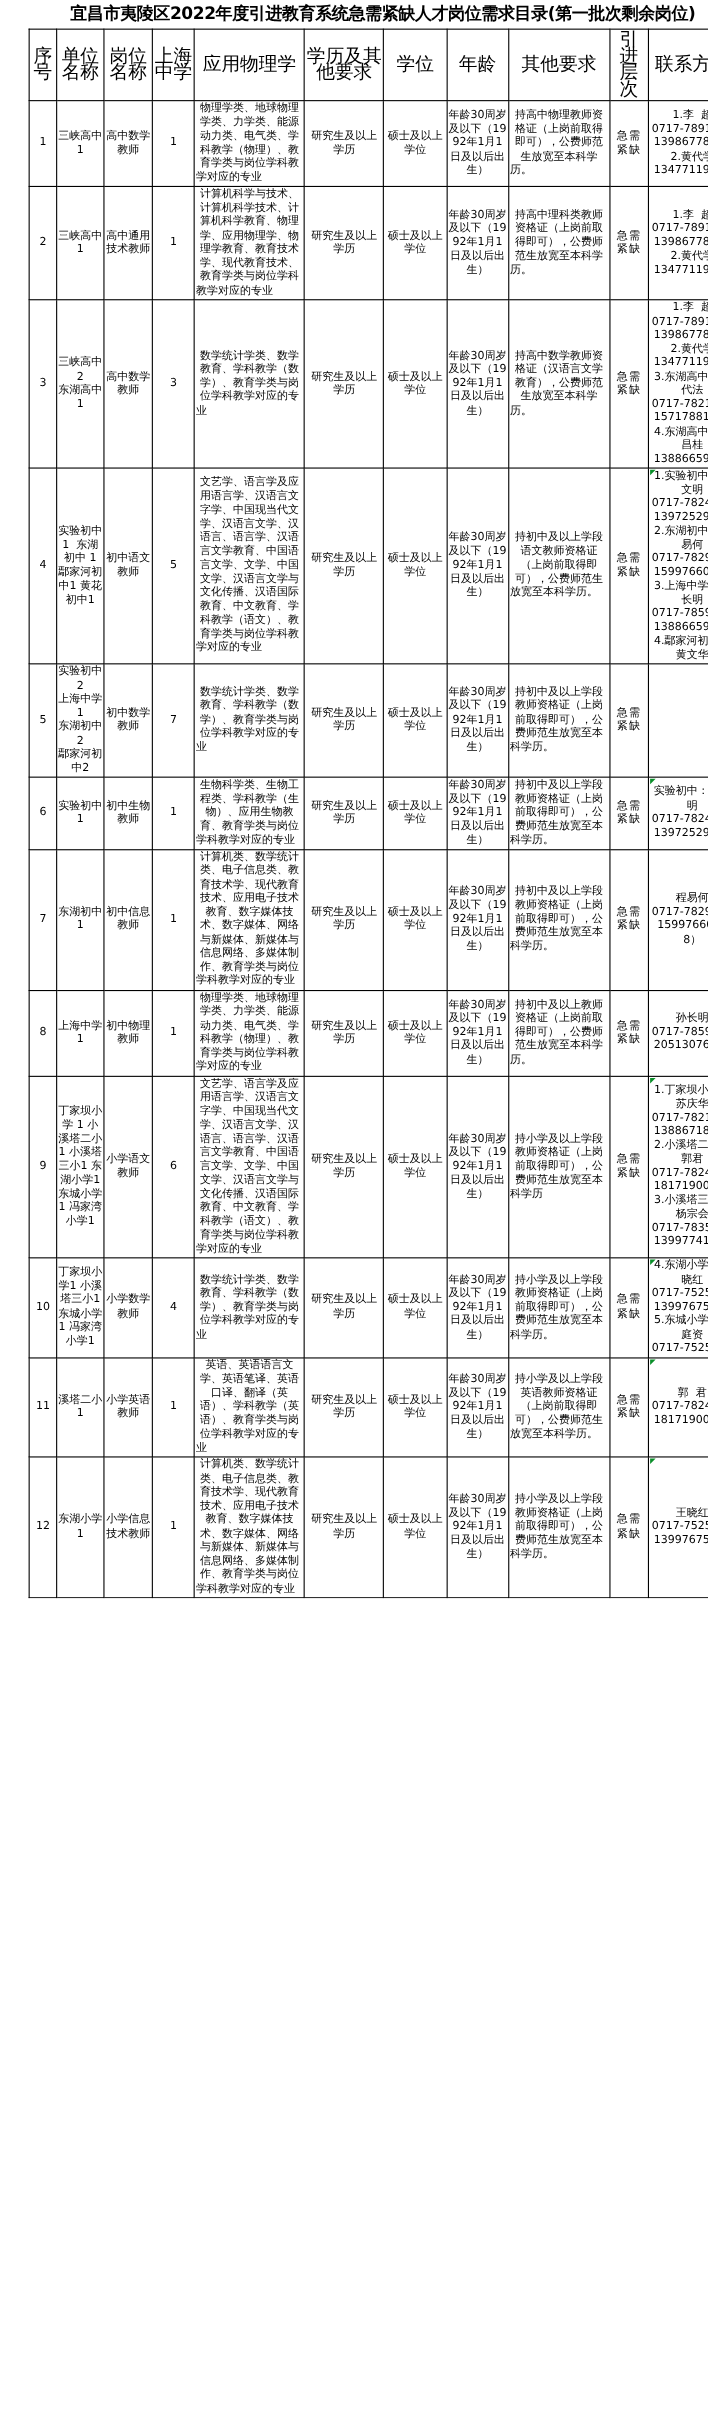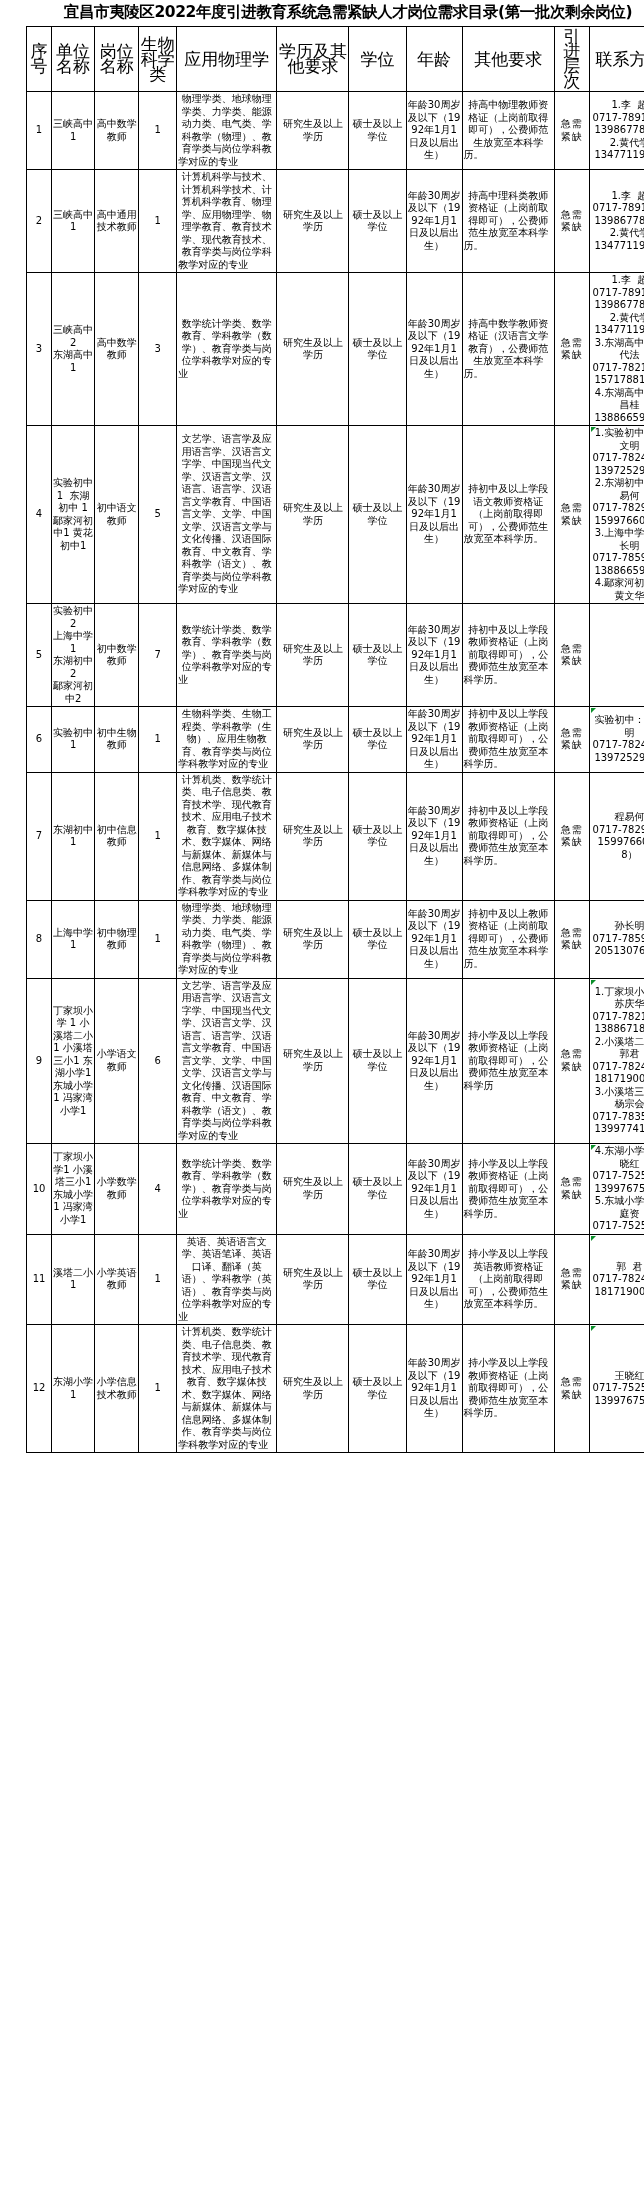"生物科学类" th { text: 生物科学类 -> 上海中学 }
